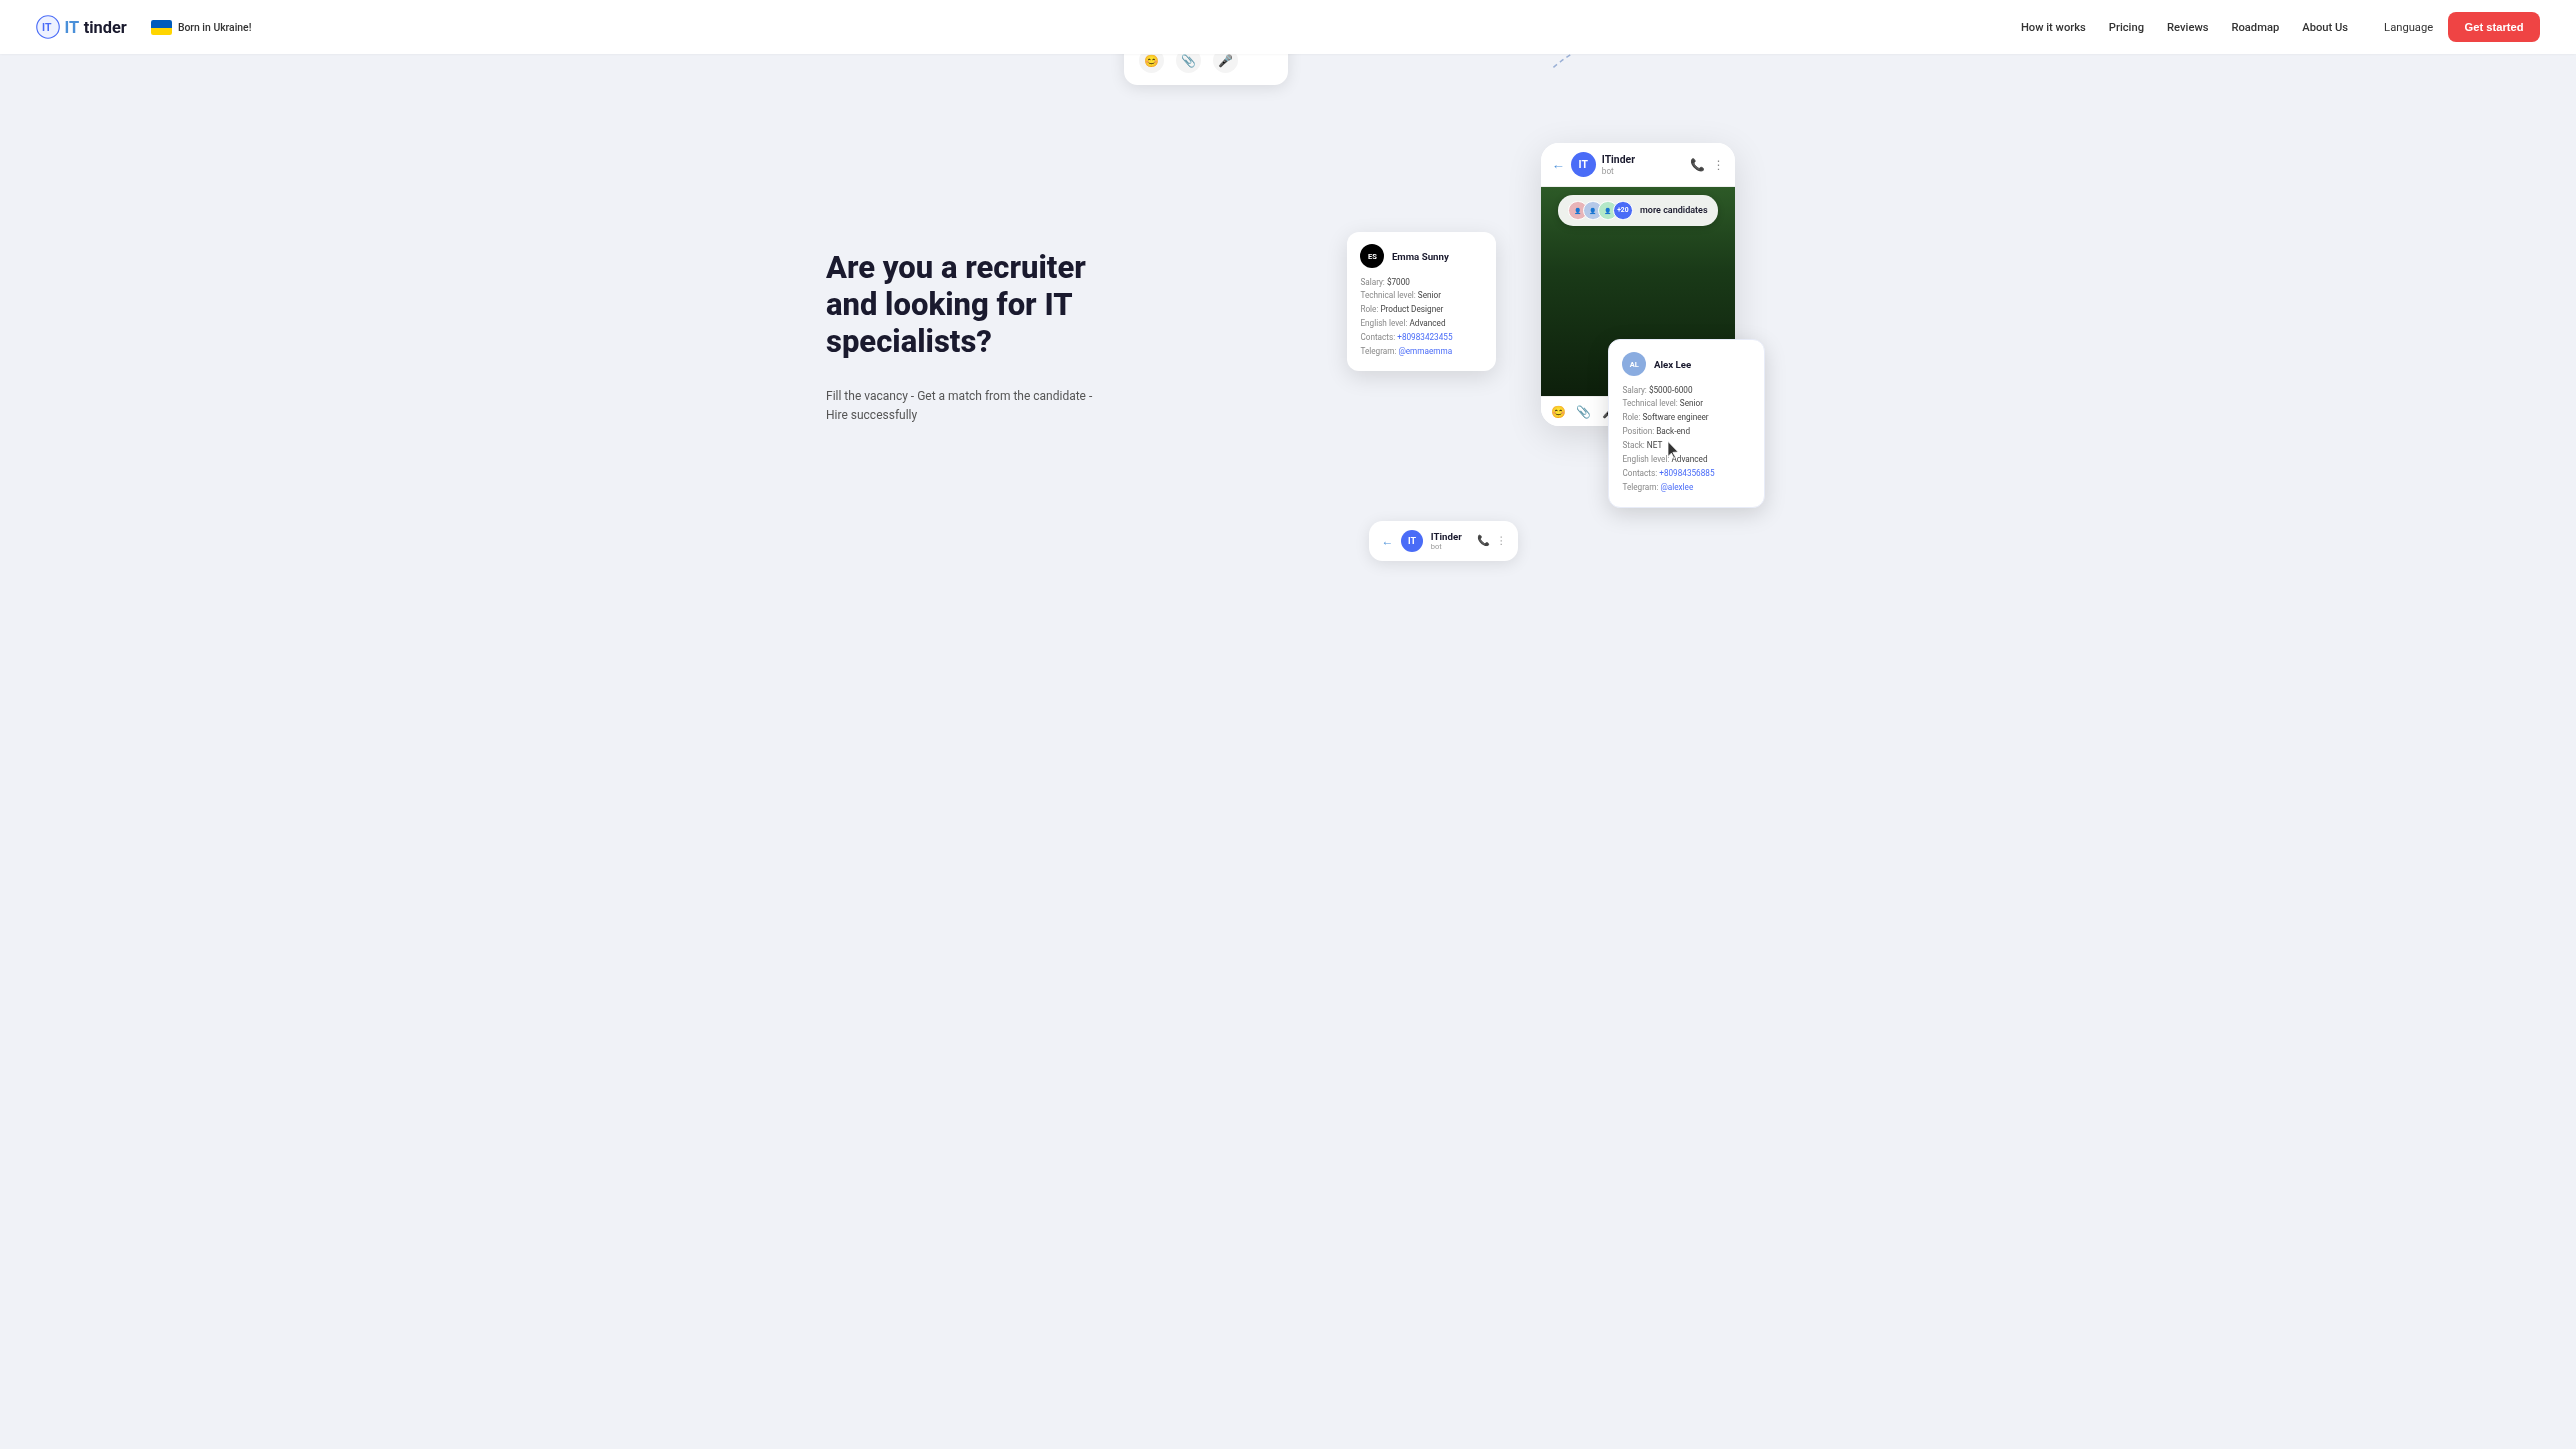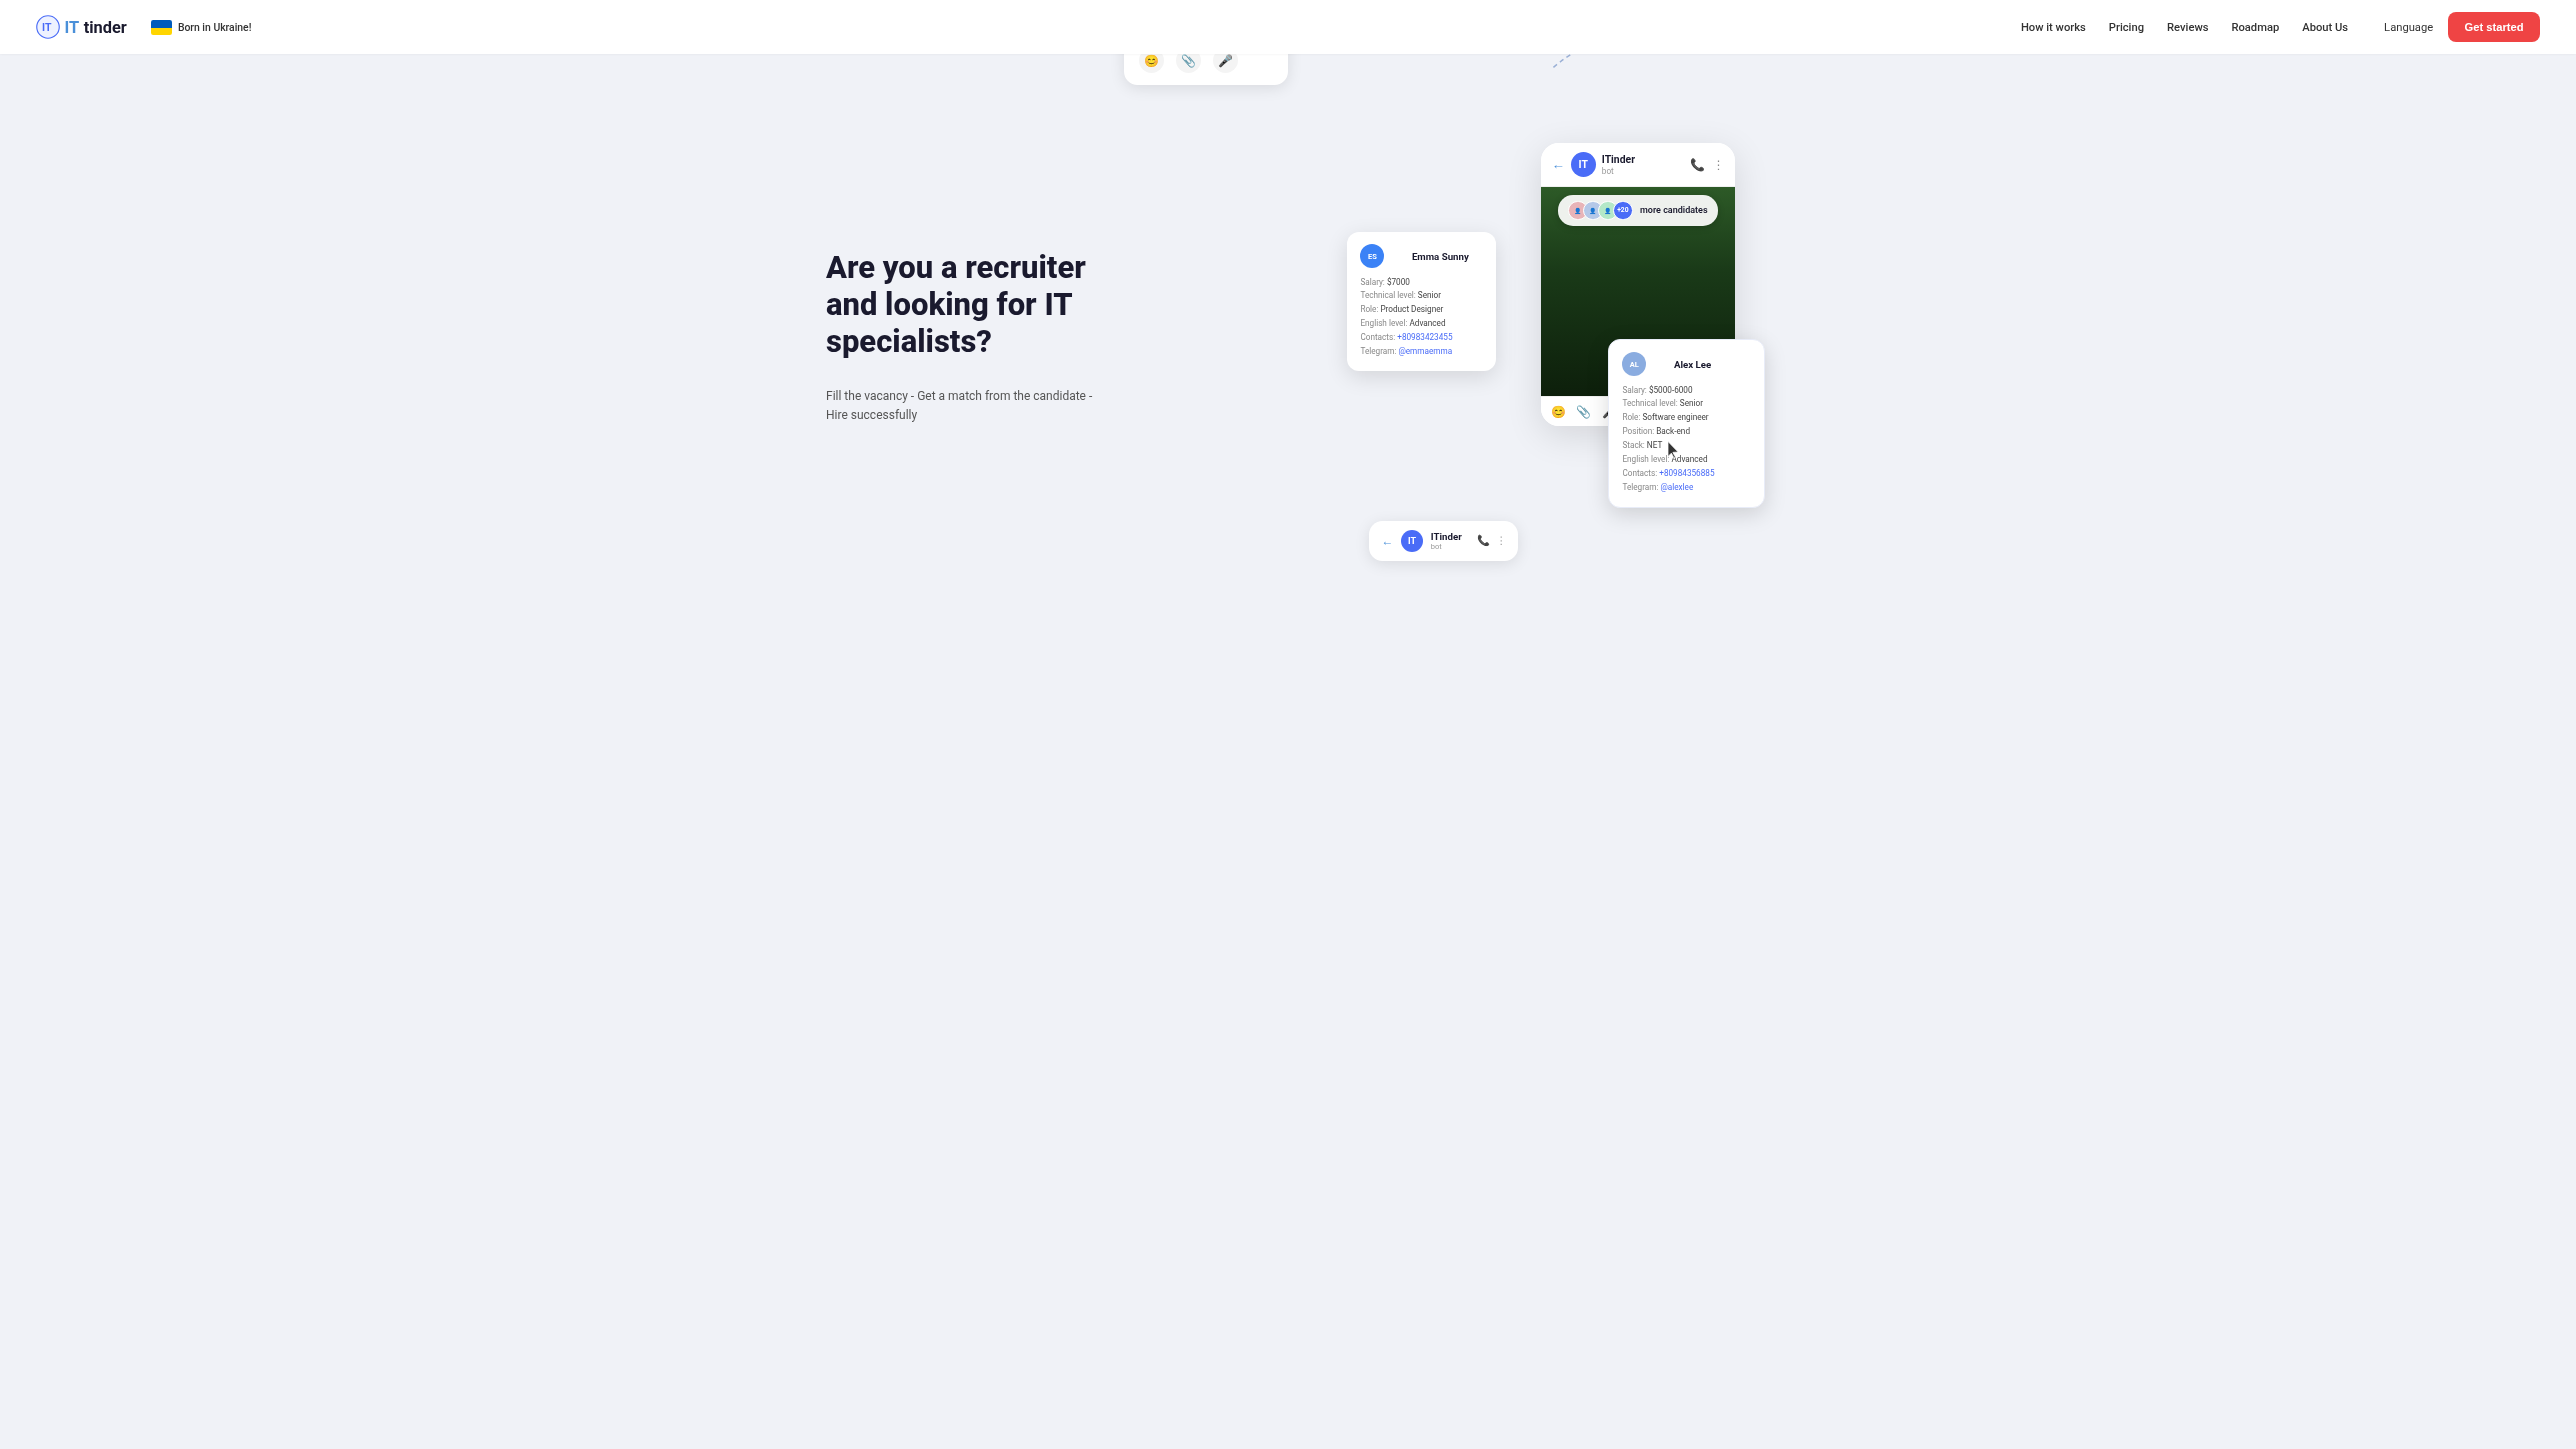"ES" .card-avatar { background: #3b82f6 -> #000000 }
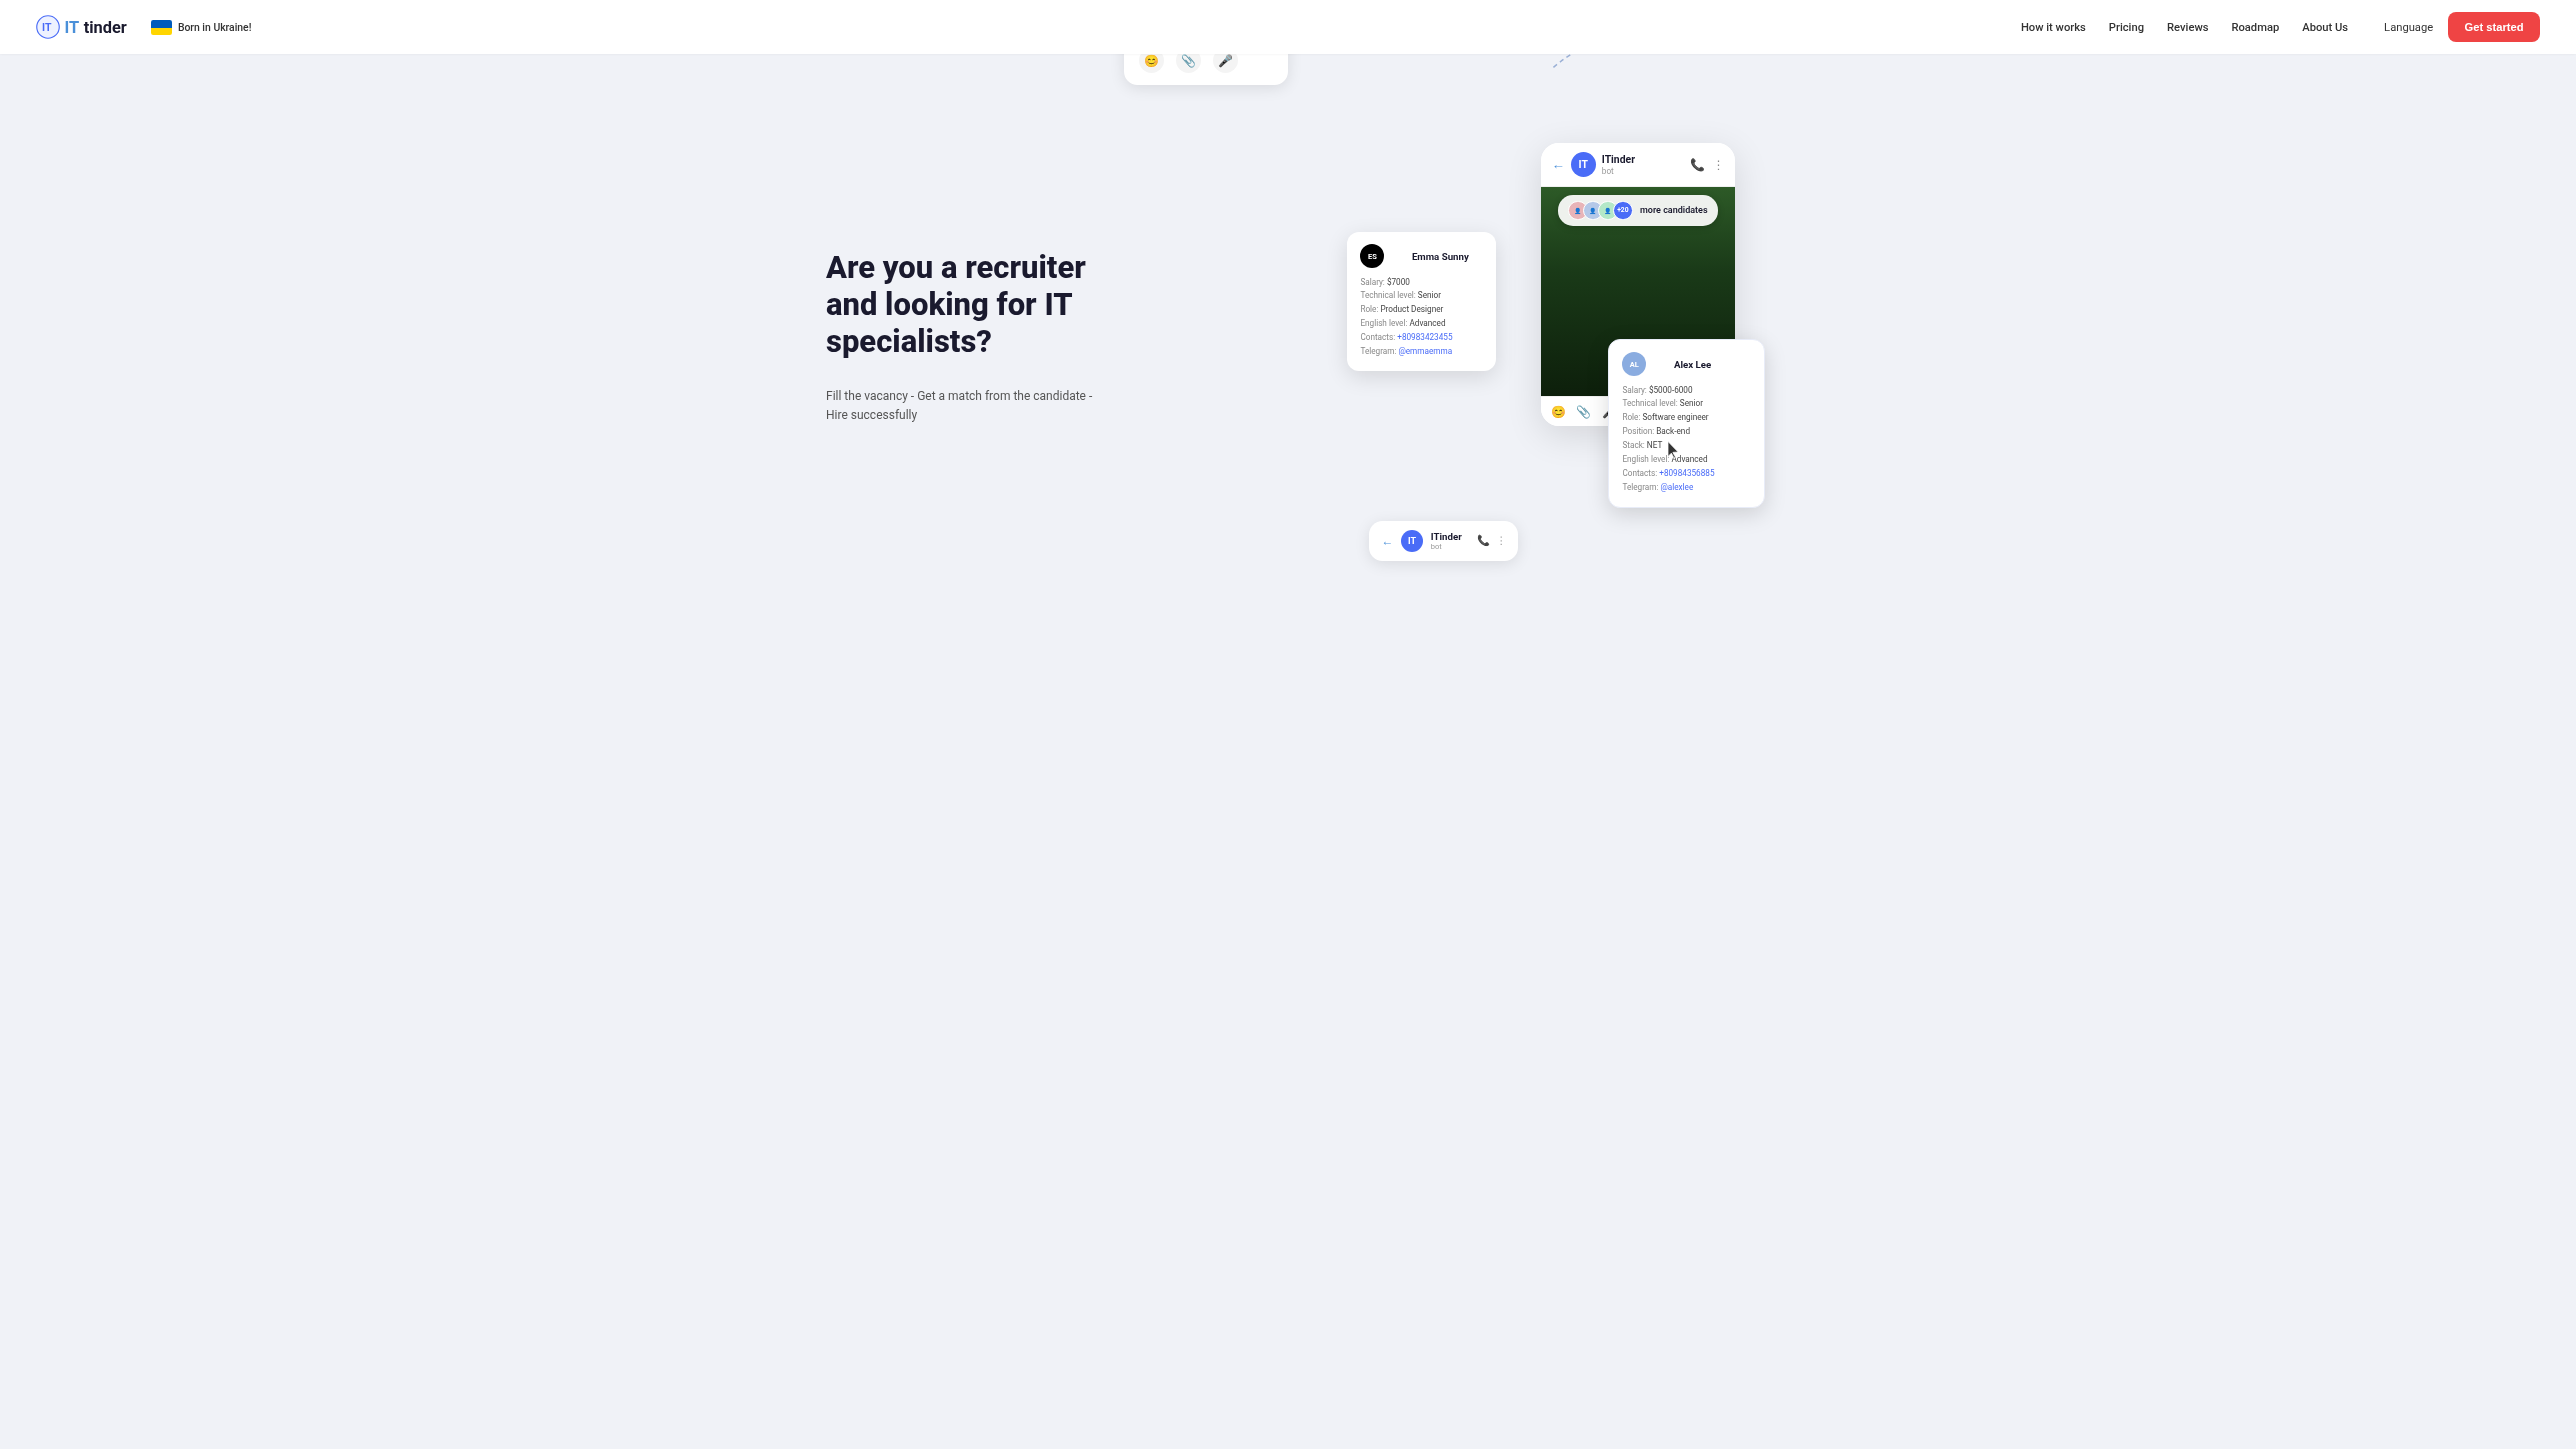"Emma Sunny" .card-name { margin-left: 20px -> none }
